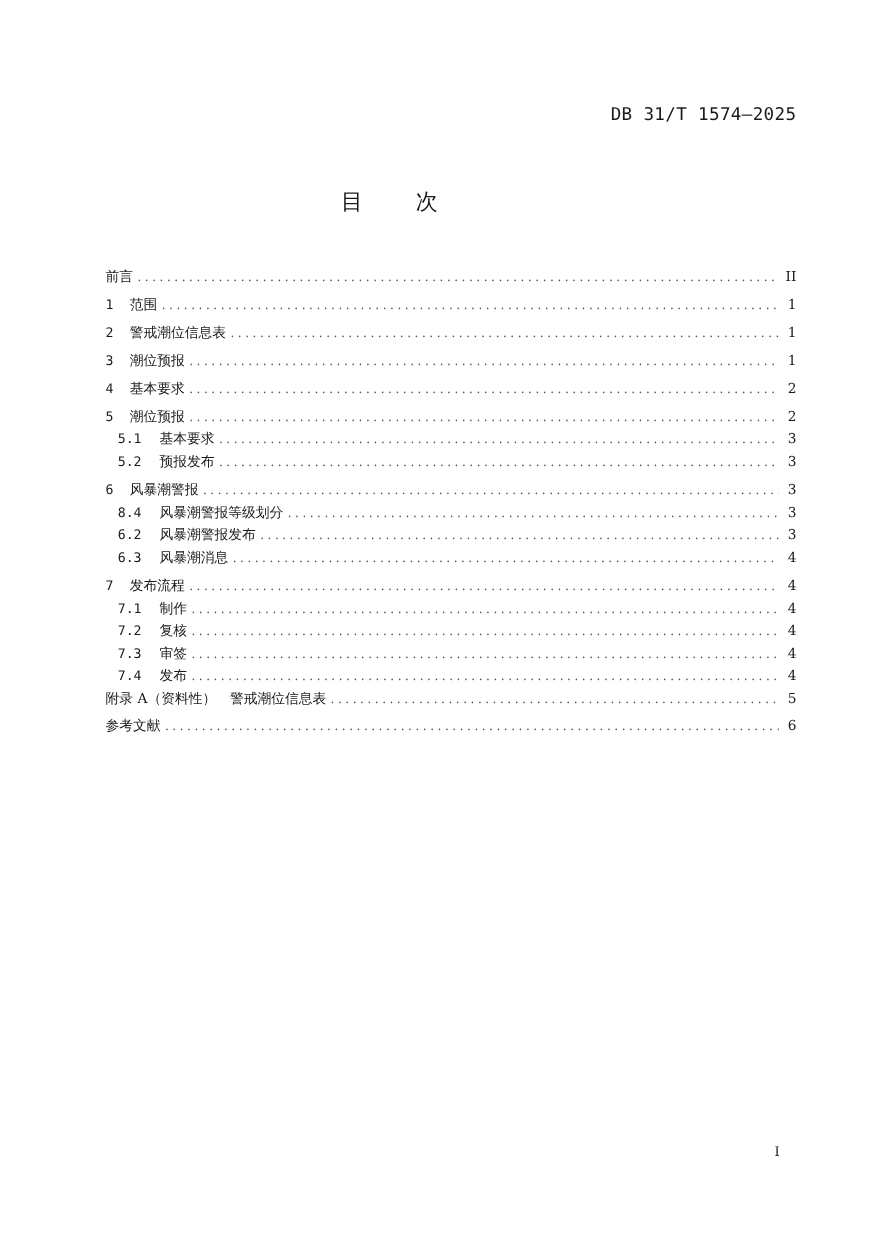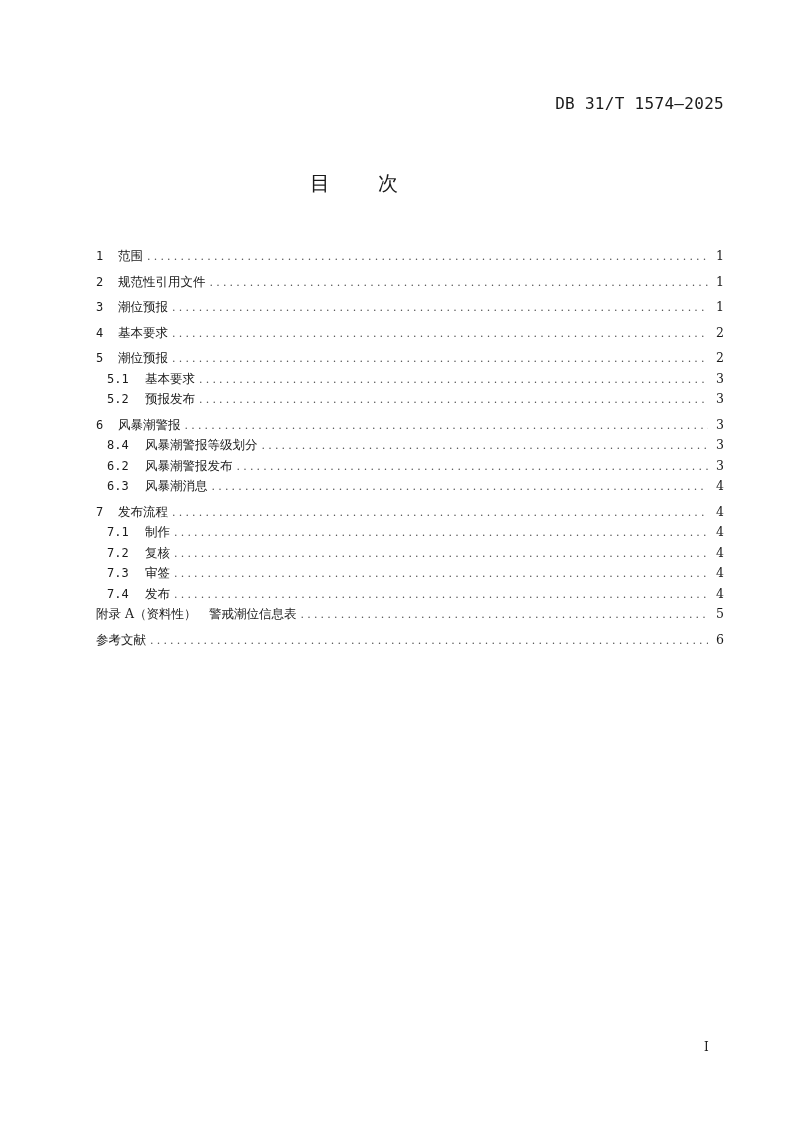"前言" div.row { html: none -> <div> <span>前言</span> <span></span> <span>II</span> </div> }
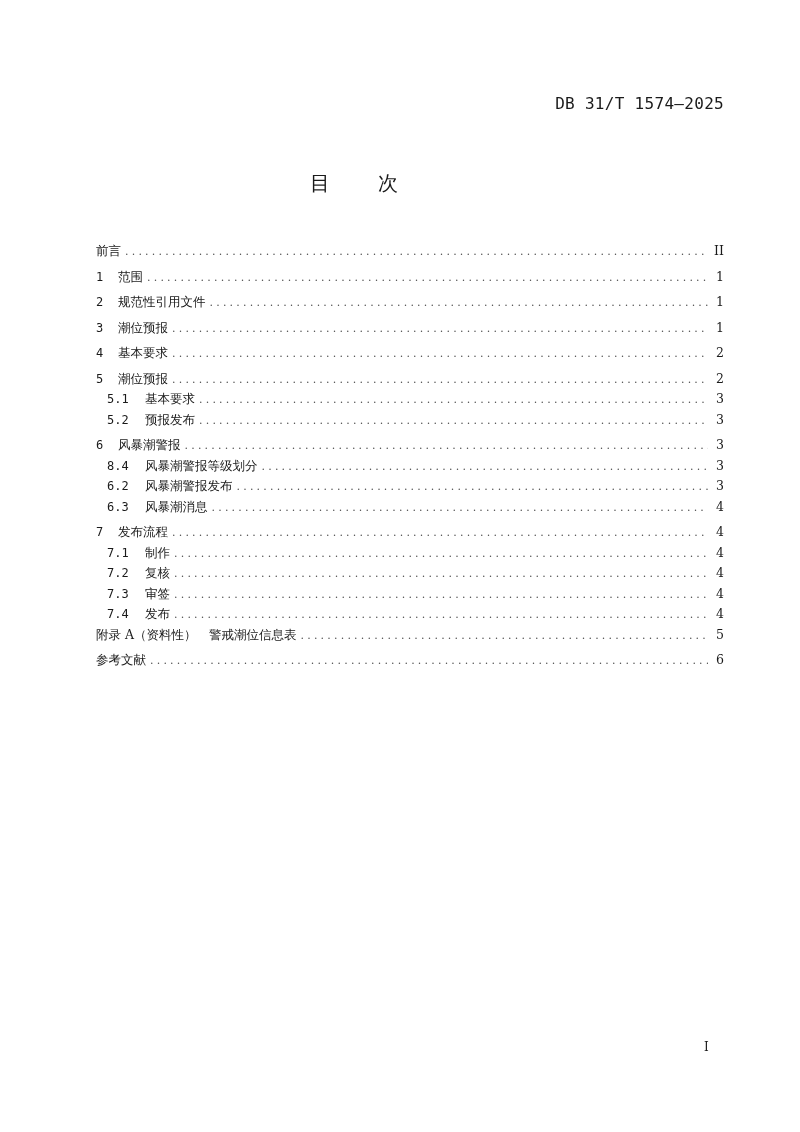"规范性引用文件" span.lbl { text: 规范性引用文件 -> 警戒潮位信息表 }
